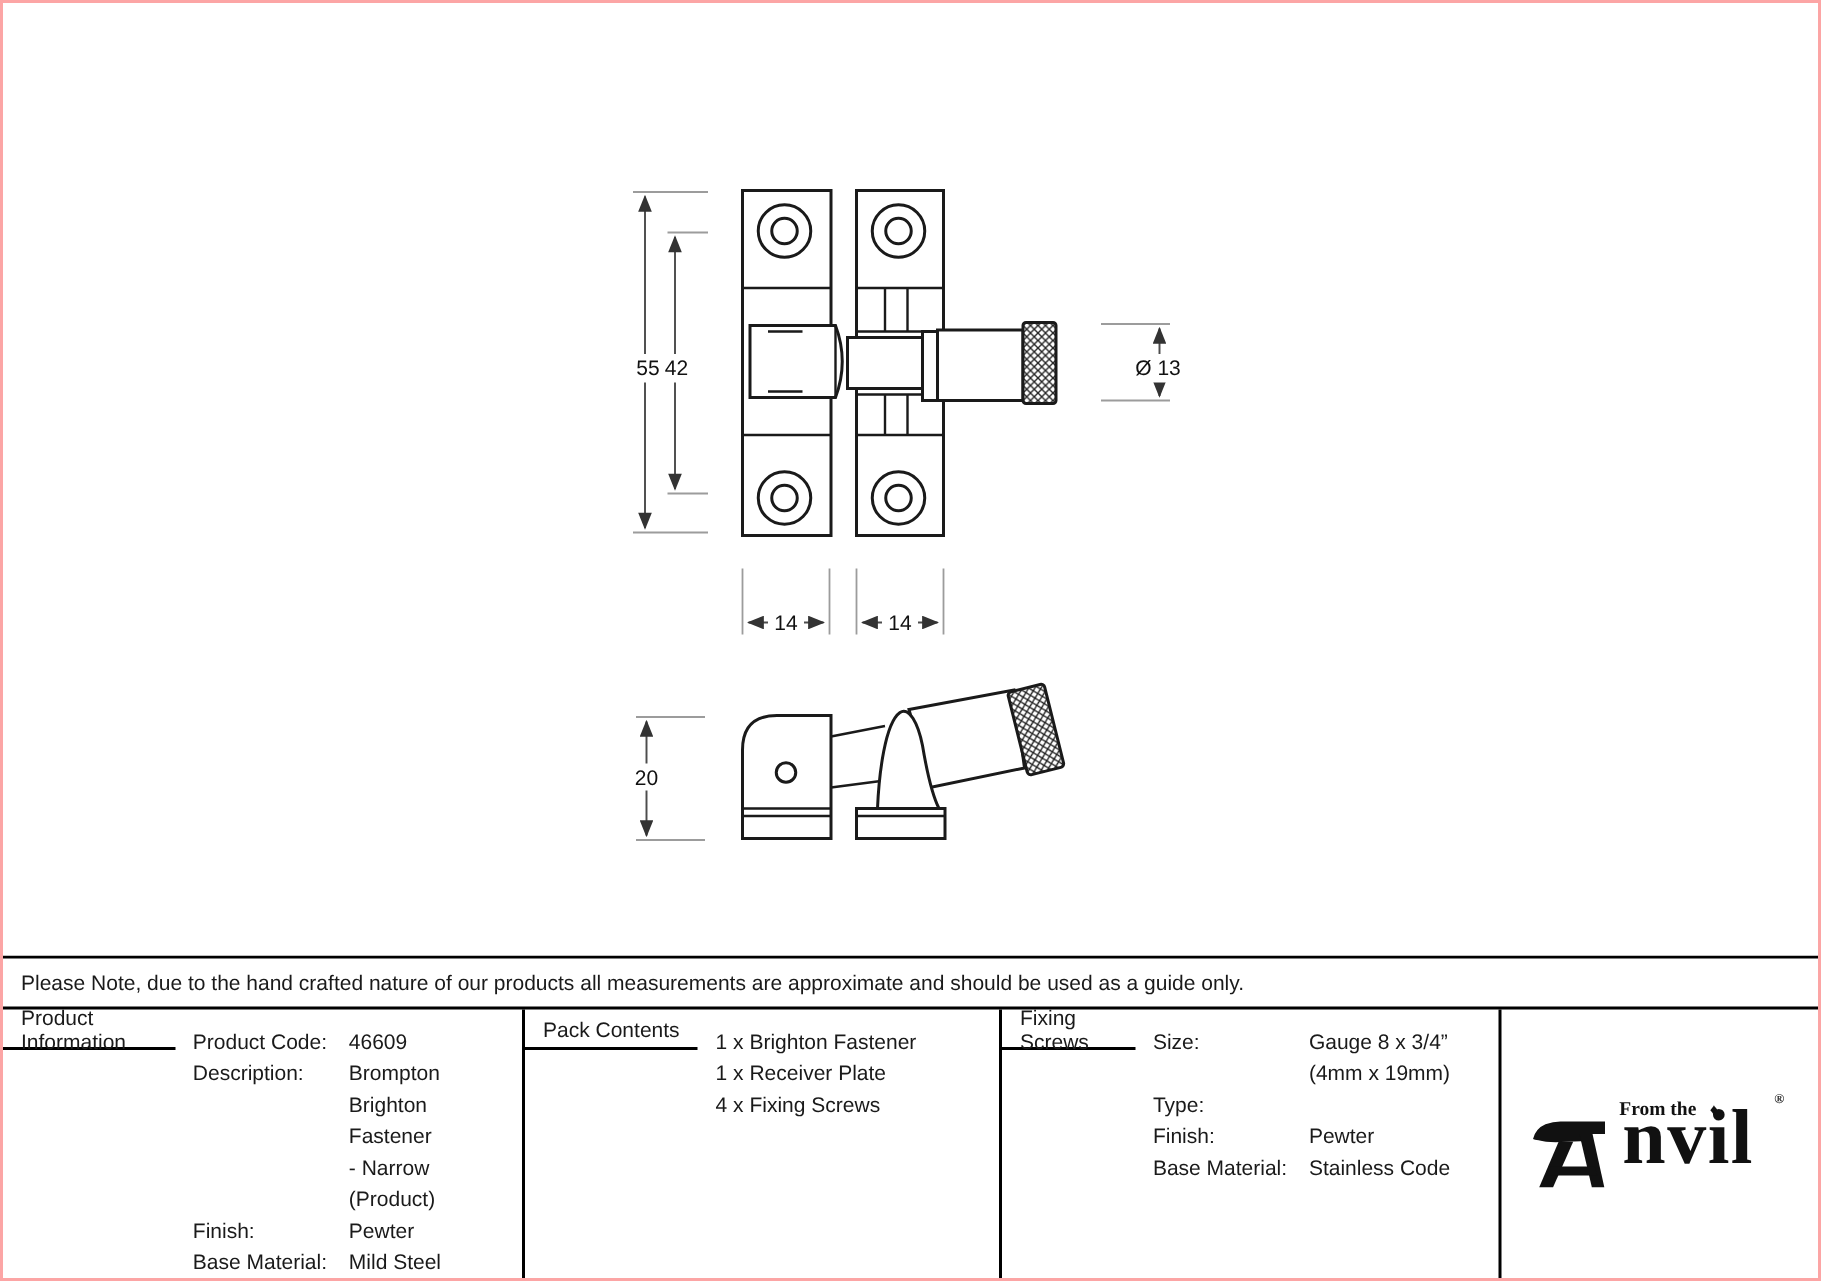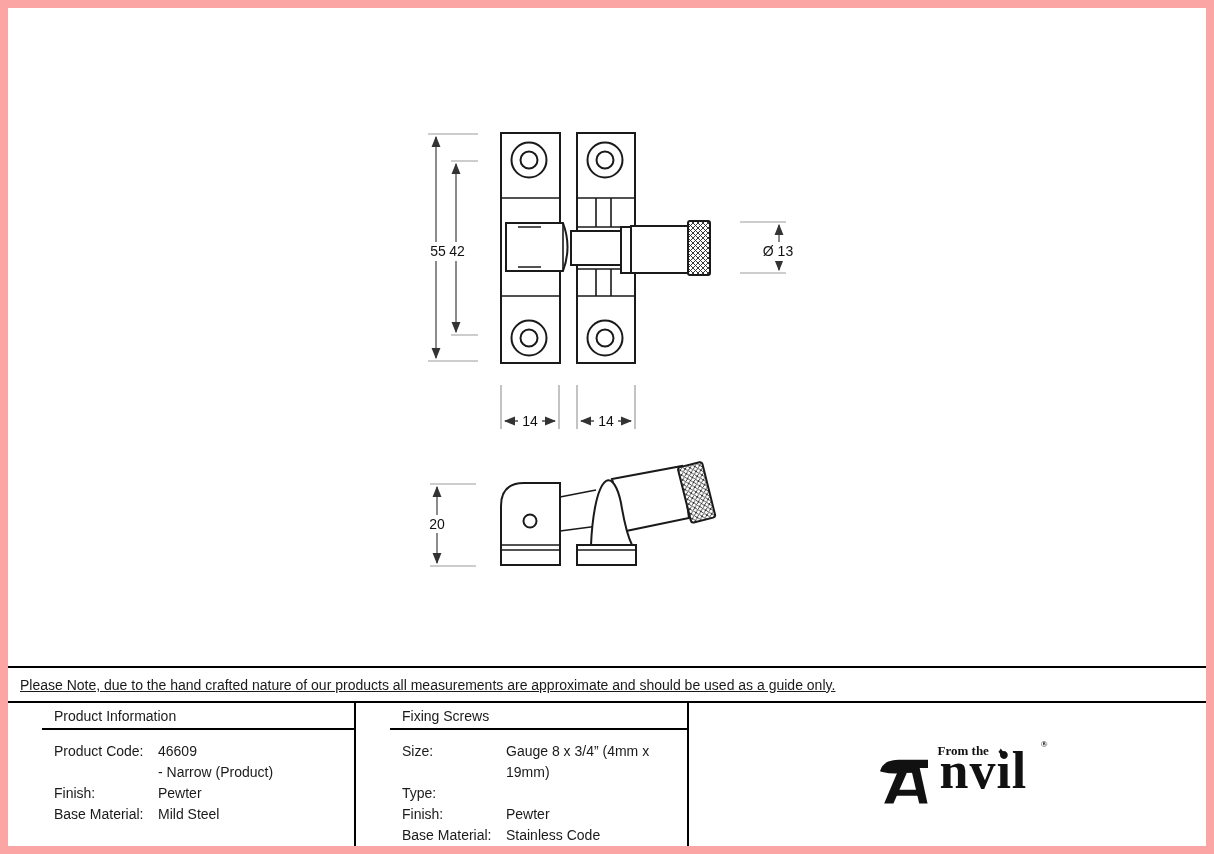"55" .page { border: 8px solid #fca5a5 -> 2px solid #fca5a5 }
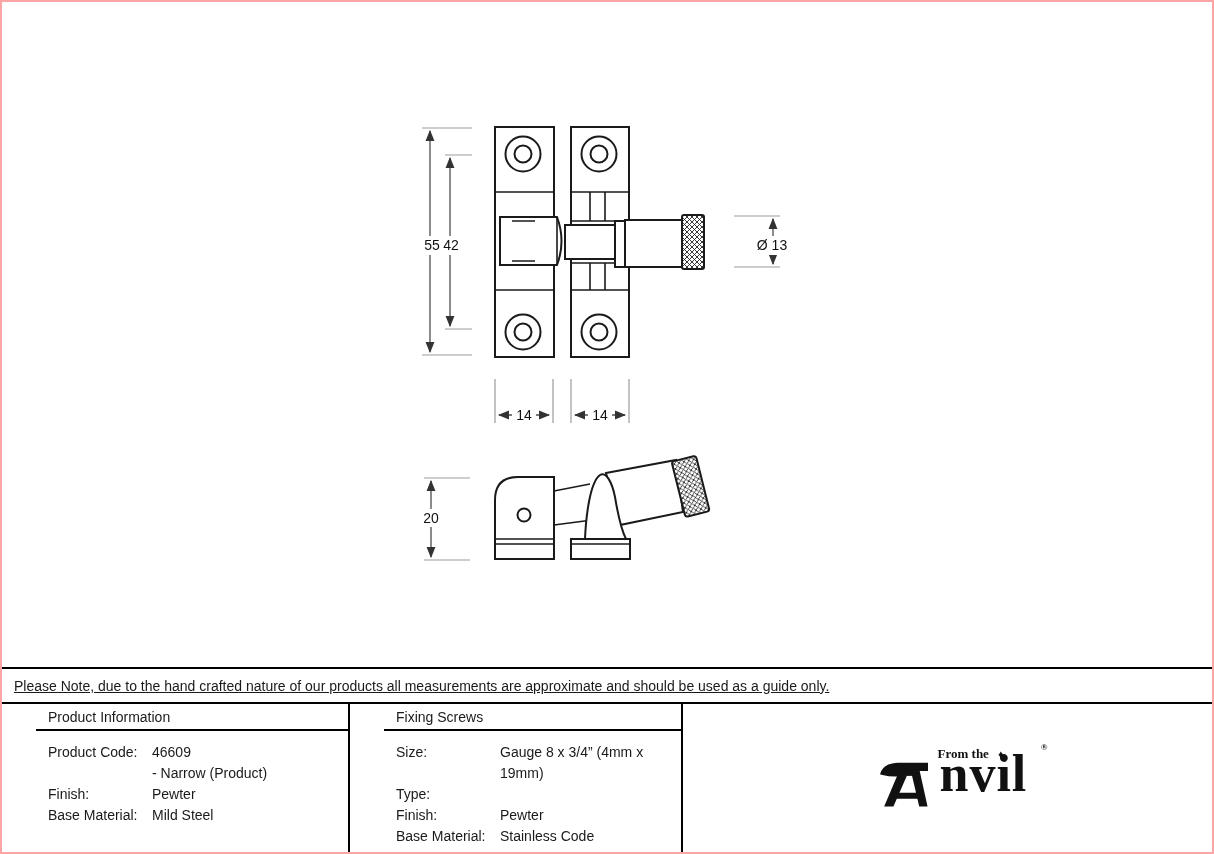"Please Note, due to the" .note-bar { text-decoration: underline -> none }
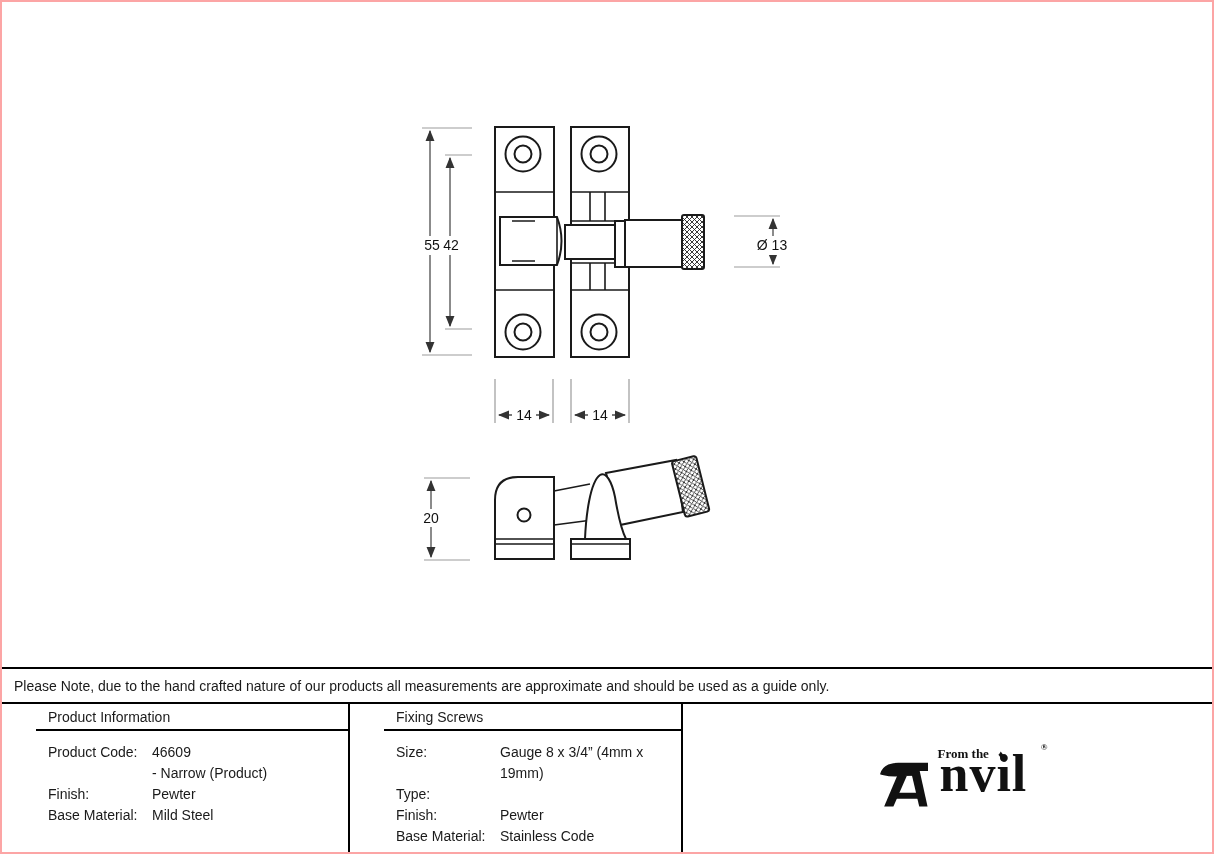"Product Information" .col { flex-direction: column -> row; padding-left: 34px -> none }
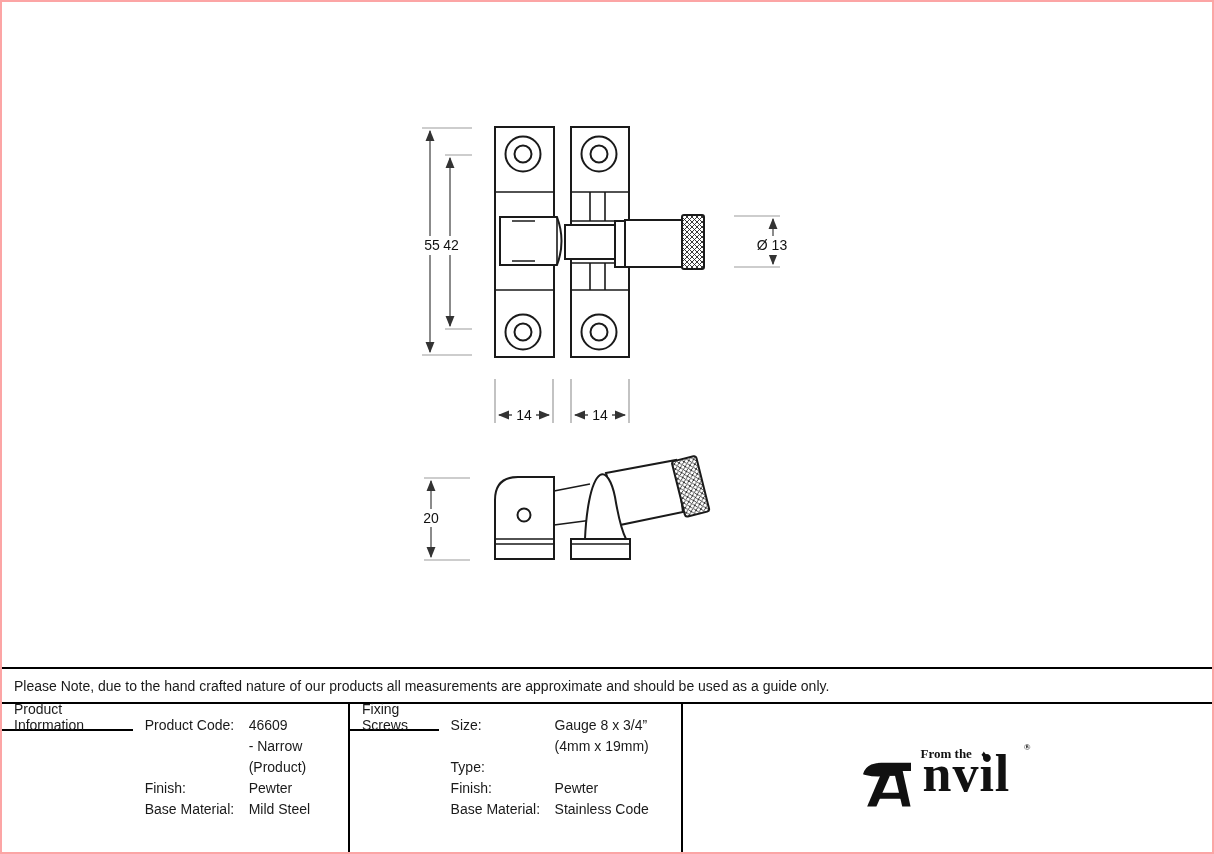"Pack Contents" div.col { html: none -> <div> <div>Pack Contents</div> <div> <span>1 x Brighton Fastener</span> <span>1 x Receiver Plate</span> <span>4 x Fixing Screws</span> </div> </div> }
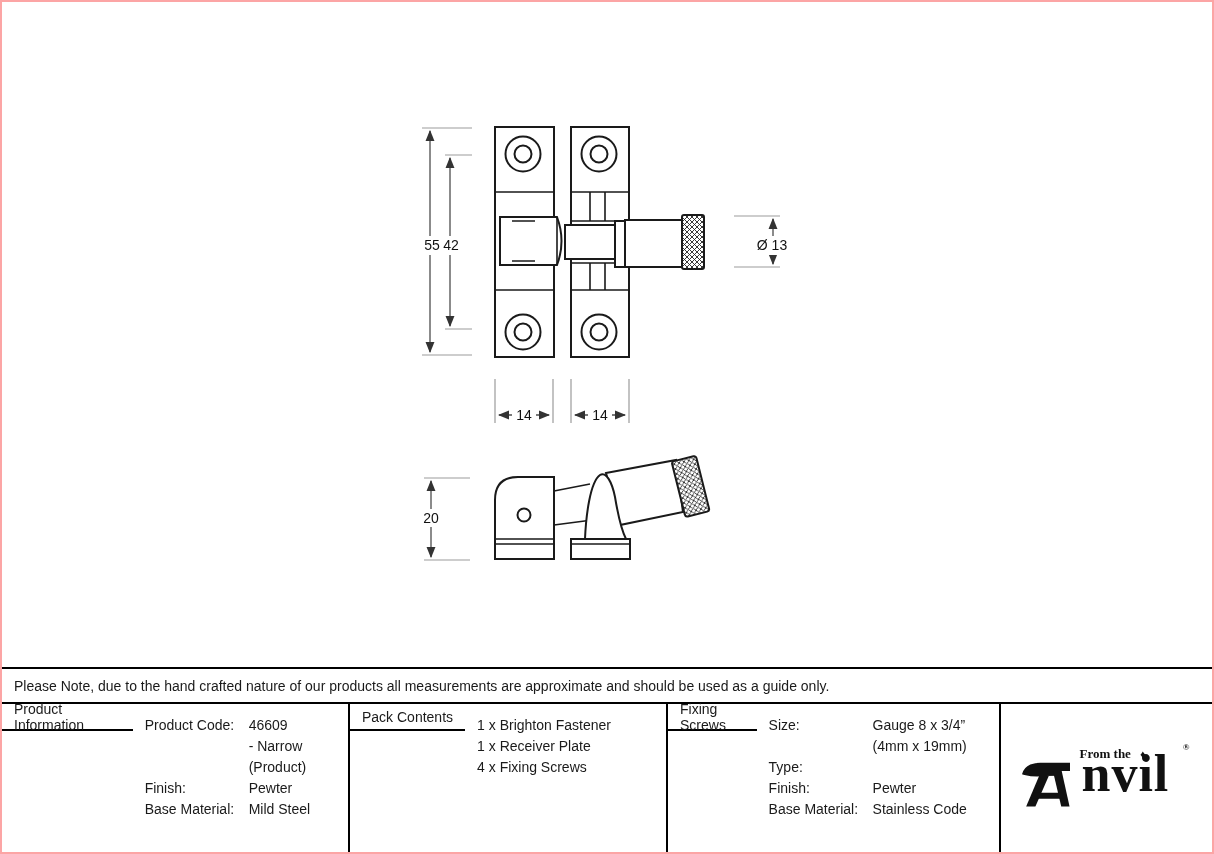"Description:" div.kv { html: none -> <div> <span>Description:</span> <span>Brompton Brighton Fastener</span> </div> }
